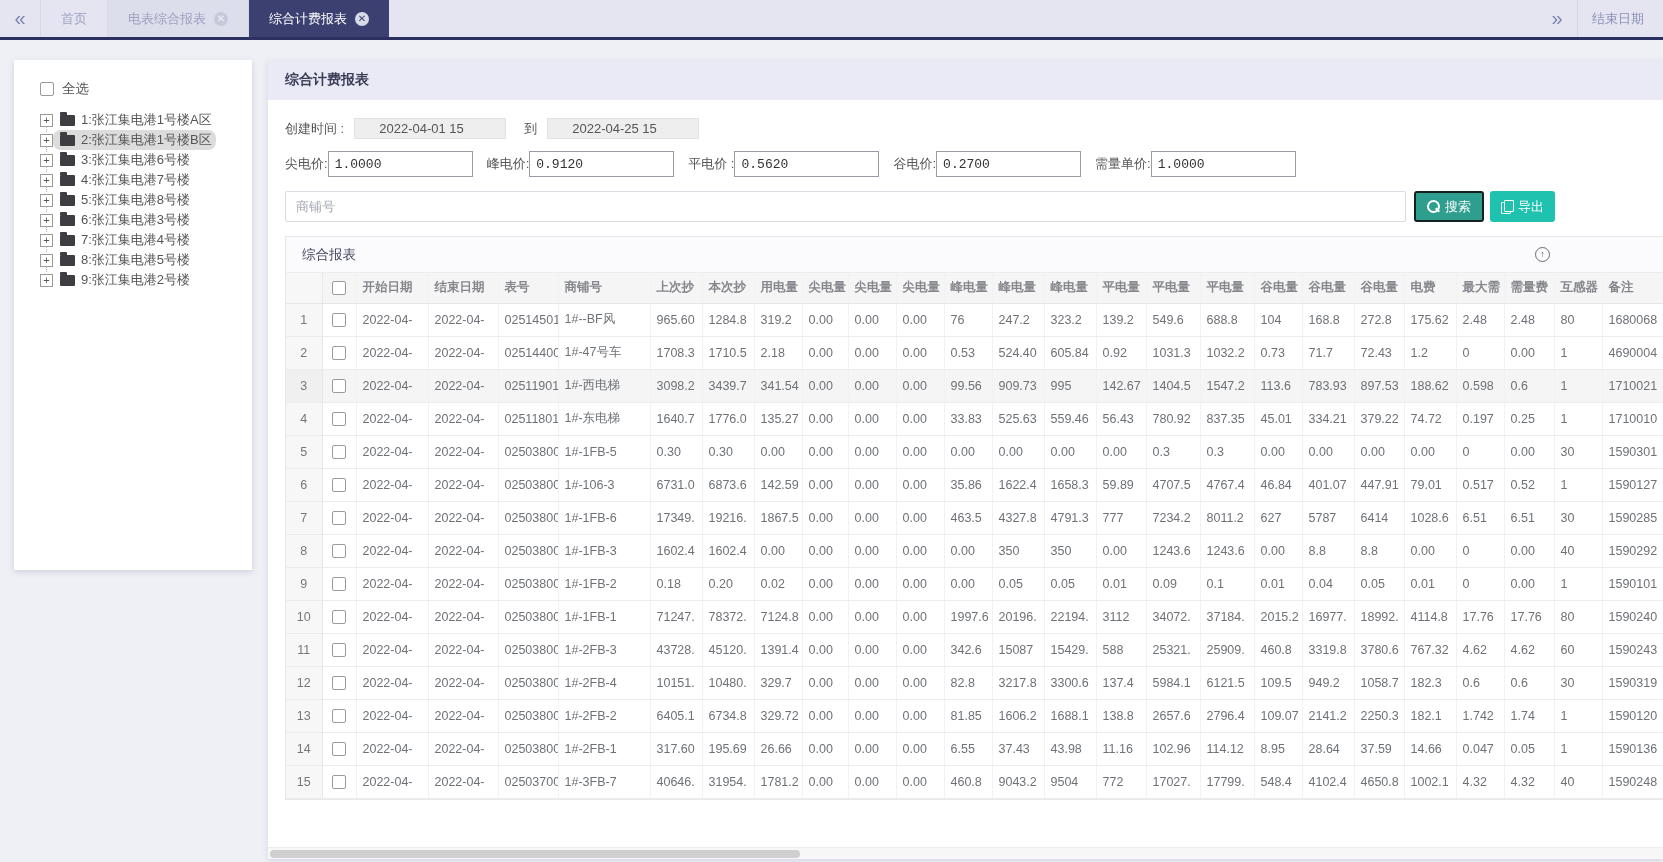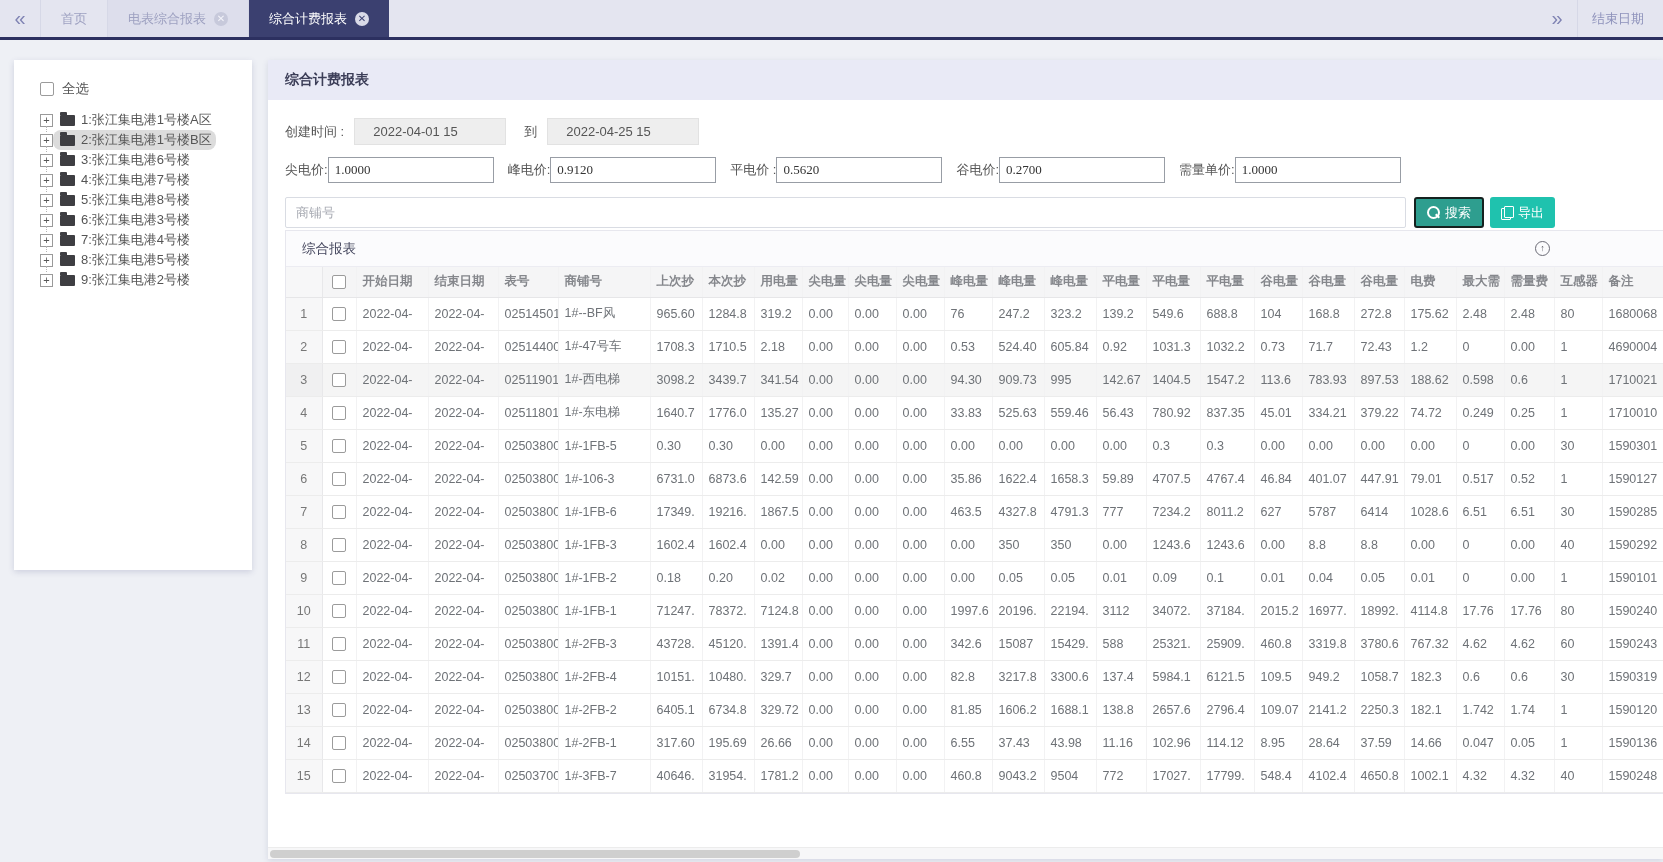"2022-04-01 15" .date-box { height: 27px -> 21px; padding-left: 18px -> 24px }
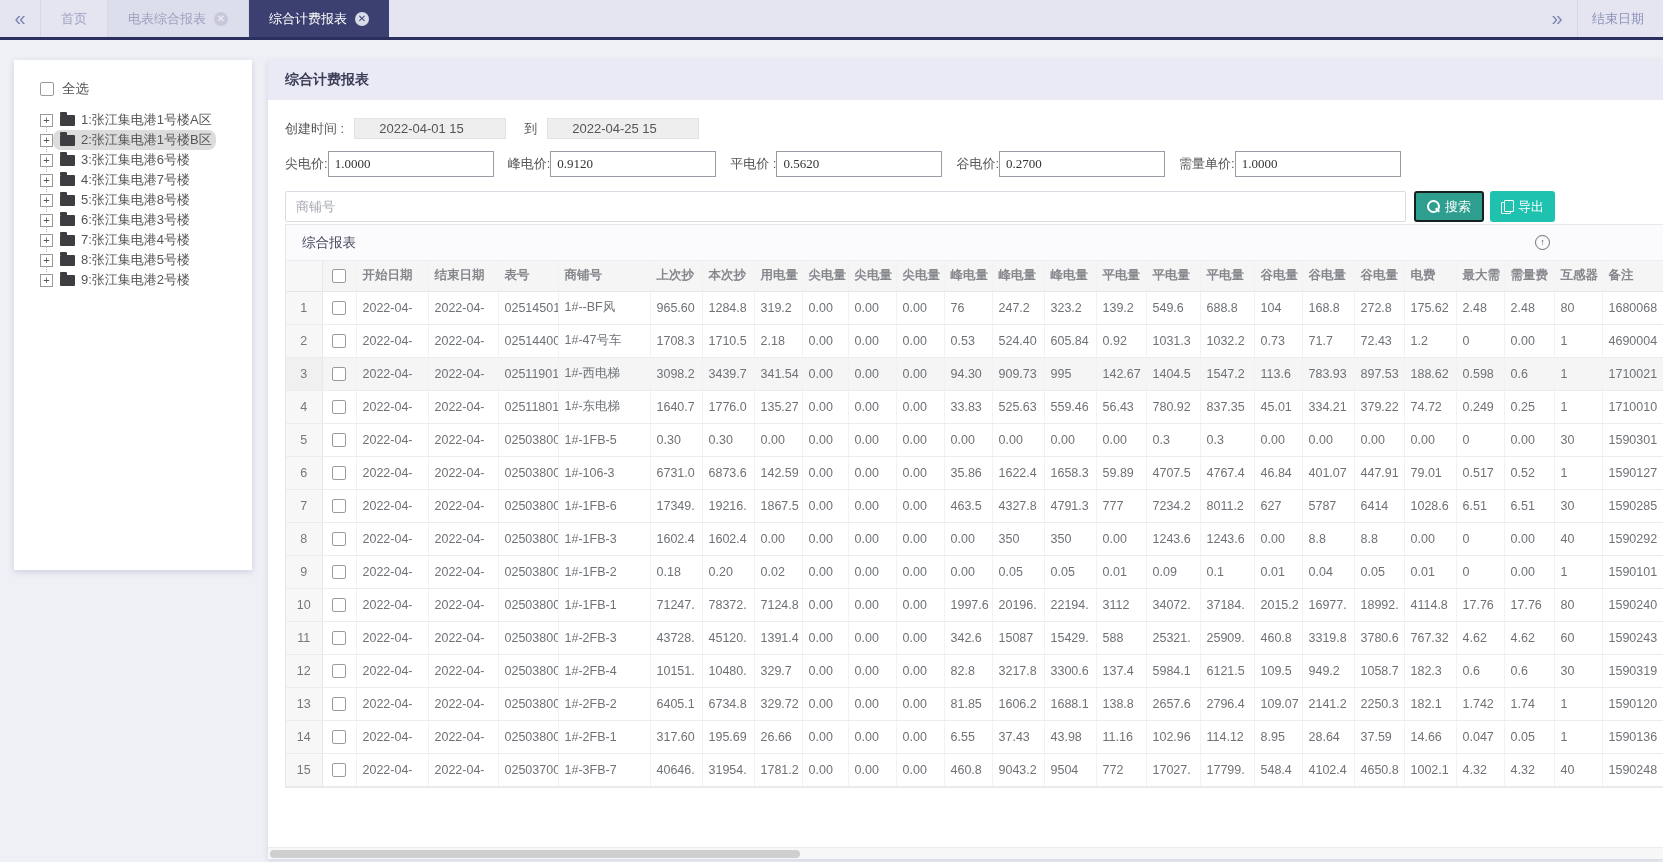"1.0000" .price-group input { font-family: Liberation Serif, serif -> Liberation Mono, monospace; width: 166px -> 145px }
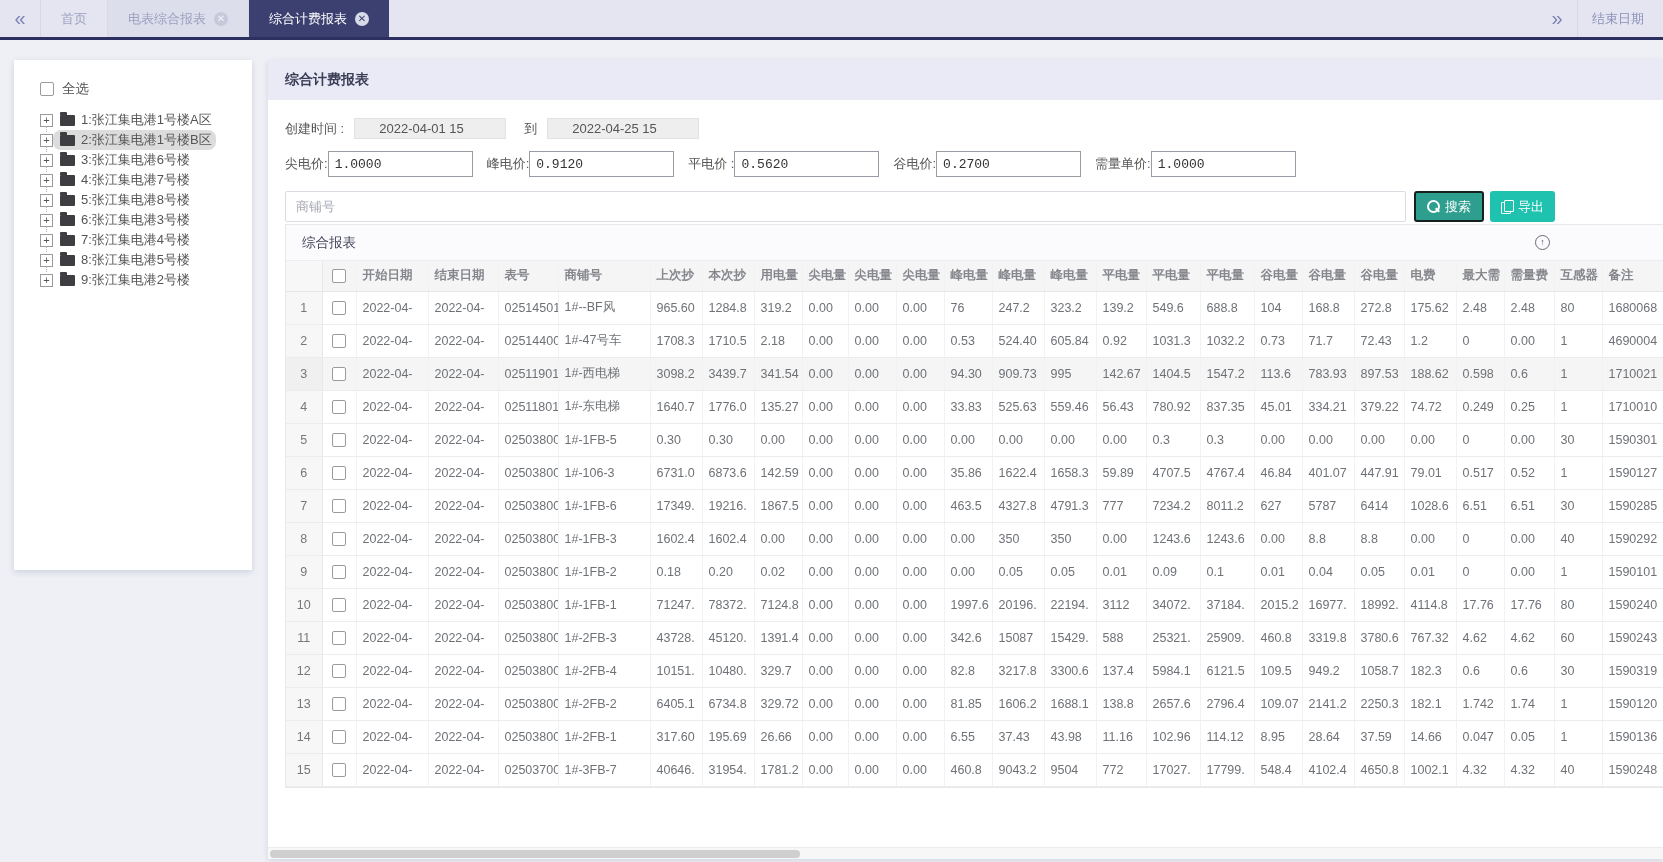"综合报表" .report-panel { margin-top: 2px -> 14px }
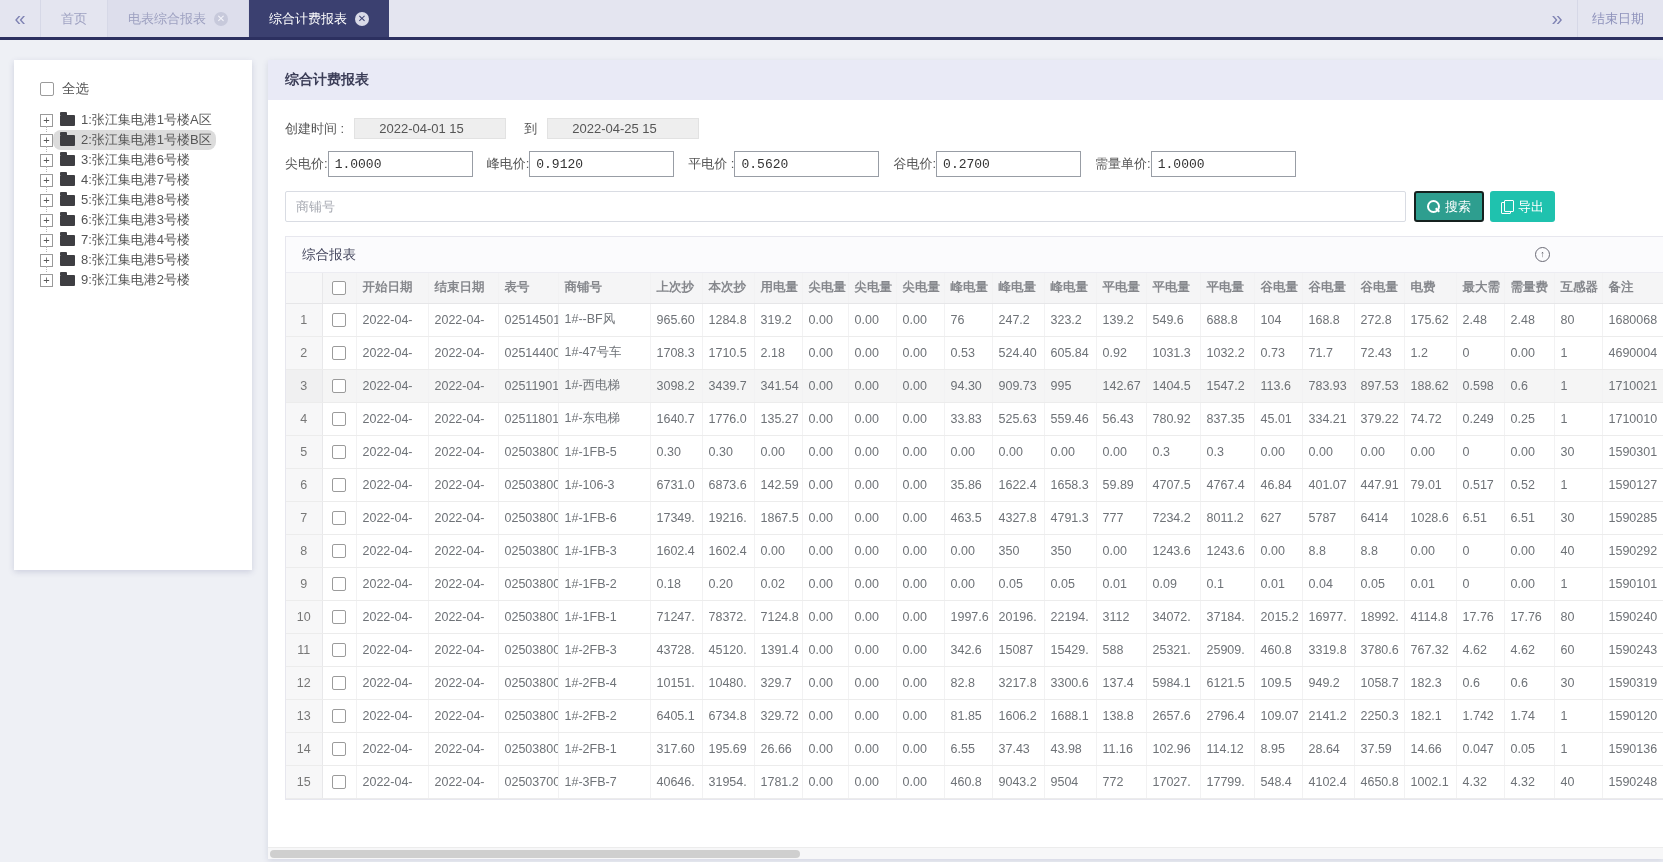"94.30" td { text: 94.30 -> 99.56 }
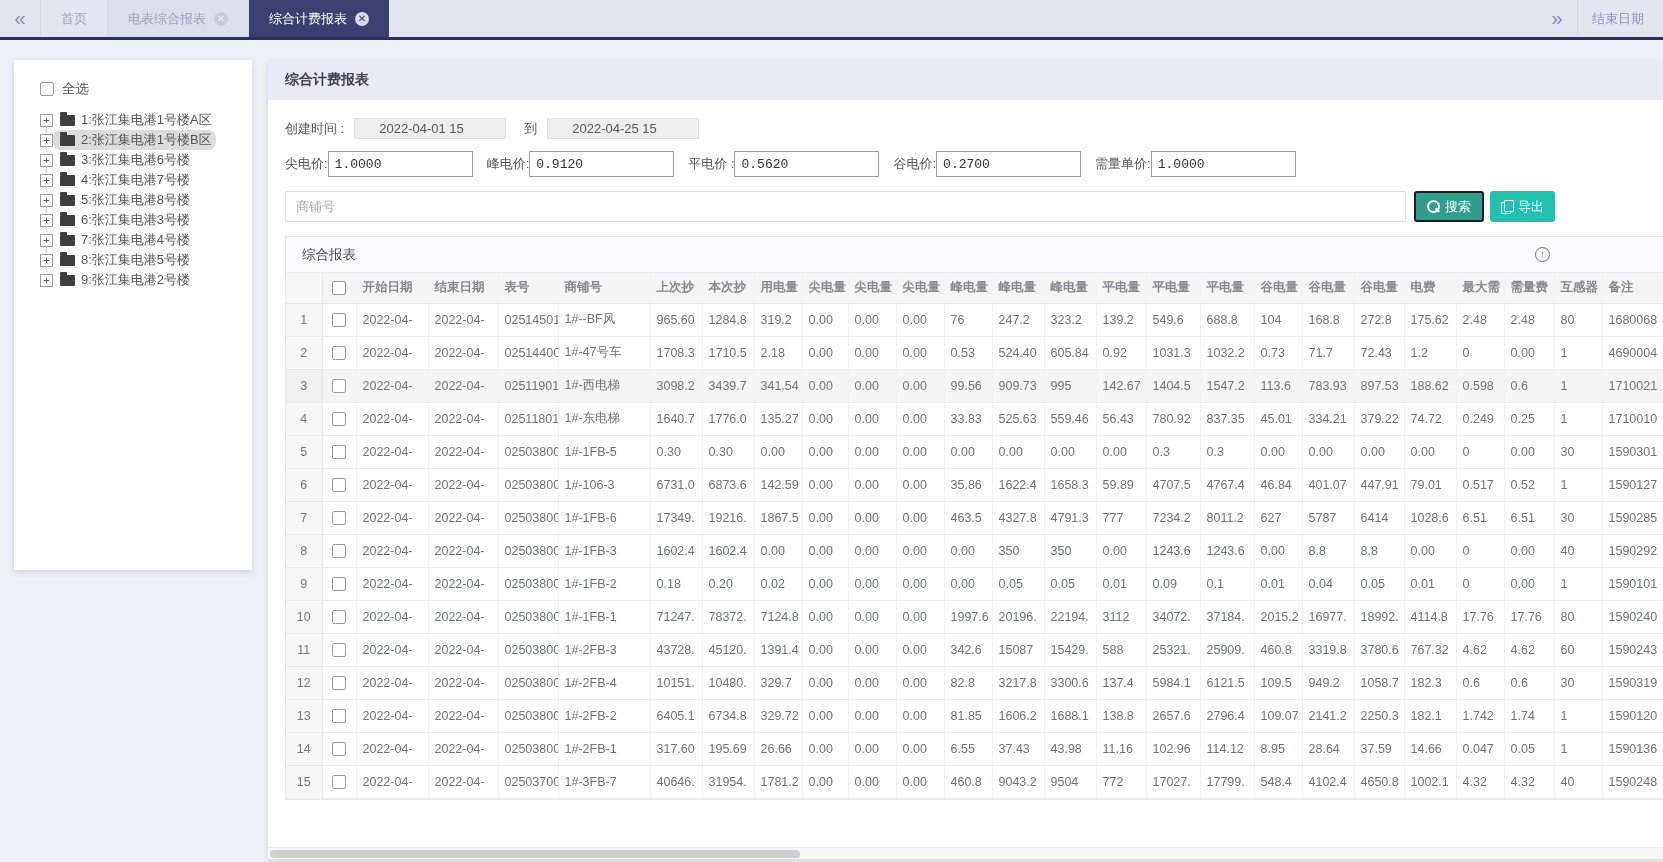"0.249" td { text: 0.249 -> 0.197 }
